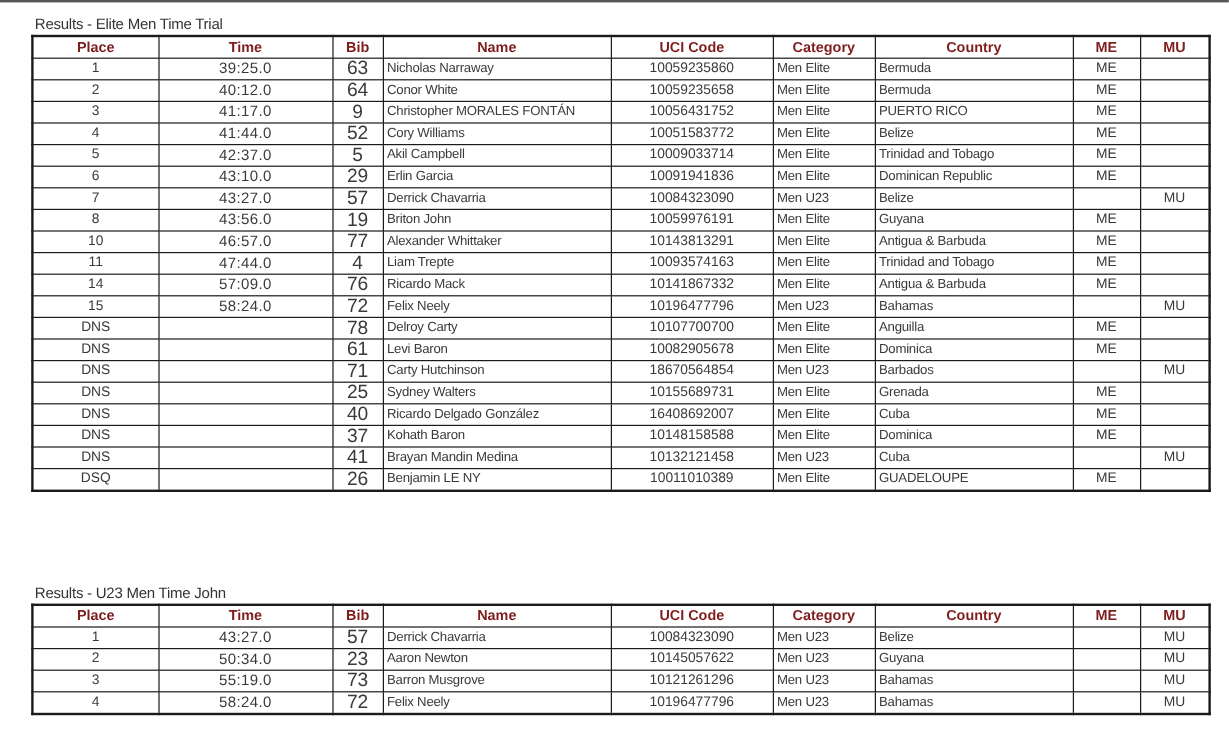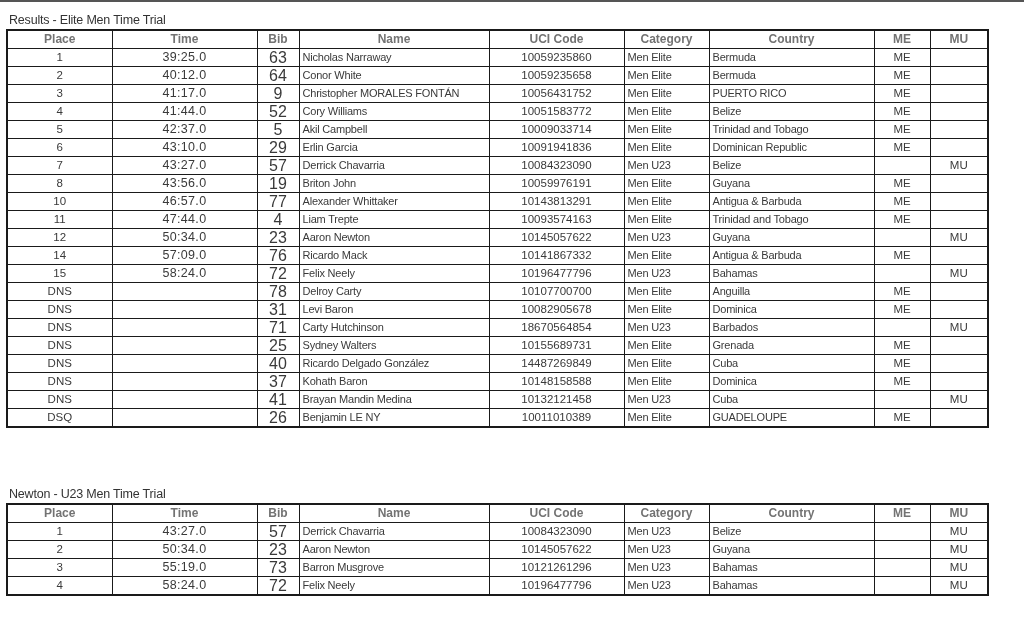"Results - Elite Men Time" .section { left: 6px -> 26px }
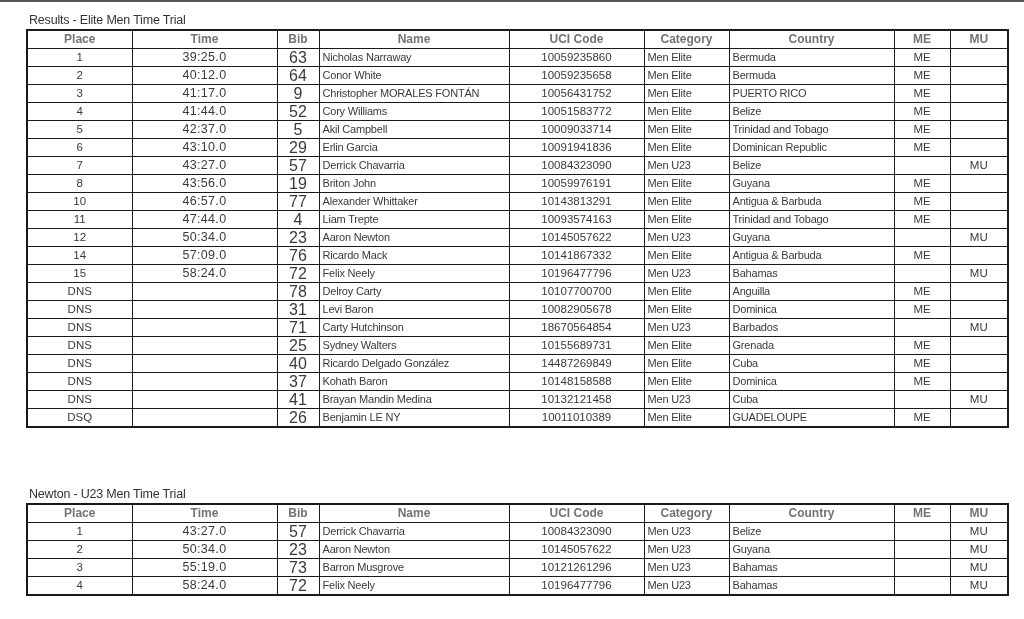"Place" th { color: #737373 -> #7f1d1d }
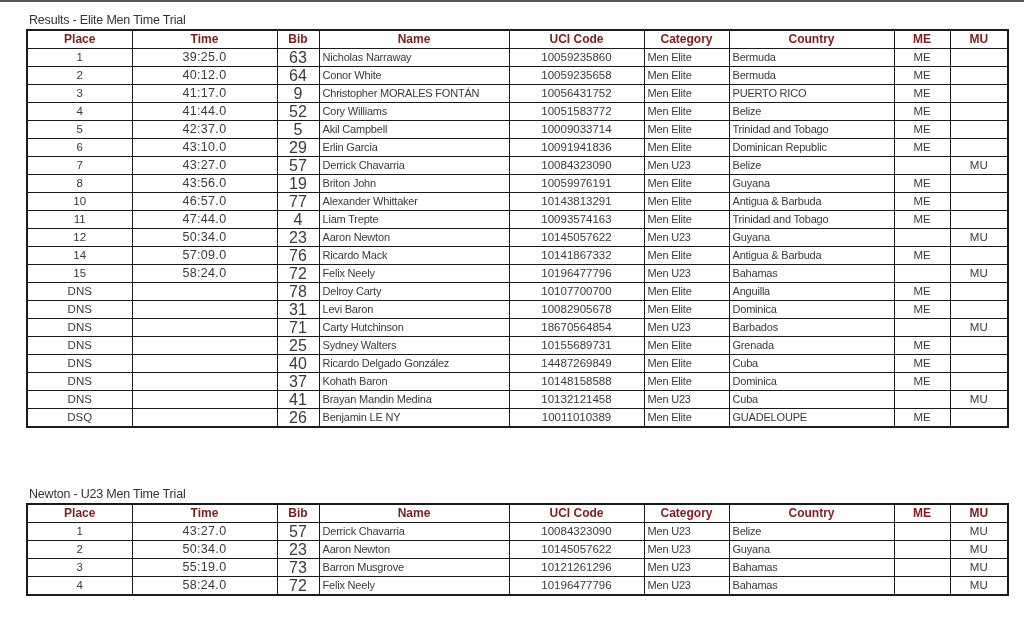"12" tr { html: <tr> <td>12</td> <td>50:34.0</td> <td>23</td> <td>Aaron Newton</td> <td>10145057622</td> <td>Men U23</td> <td>Guyana</td> <td></td> <td>MU</td> </tr> -> none }
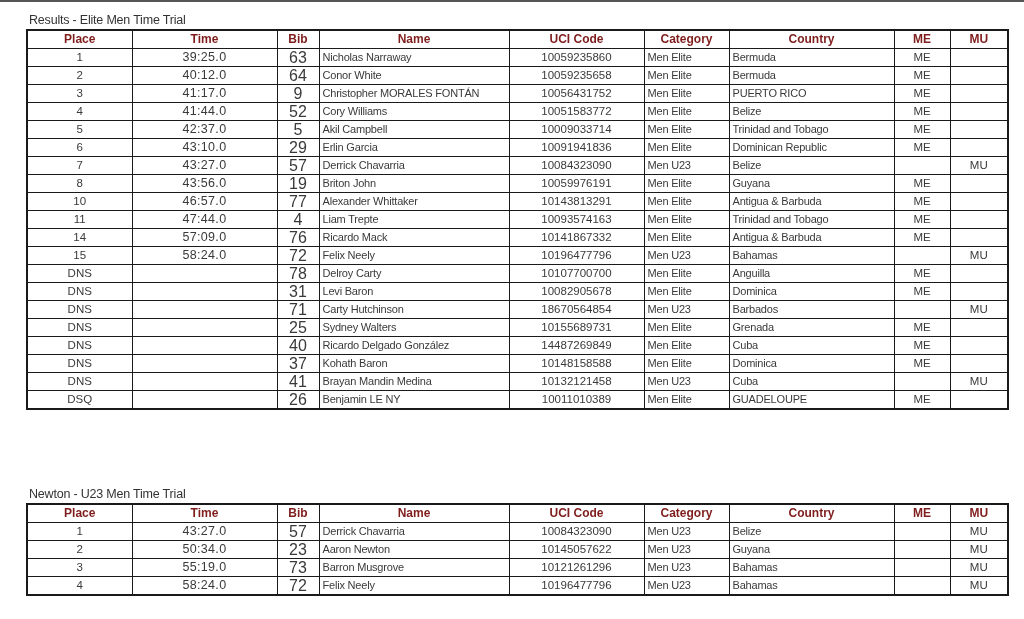"31" td.c { text: 31 -> 61 }
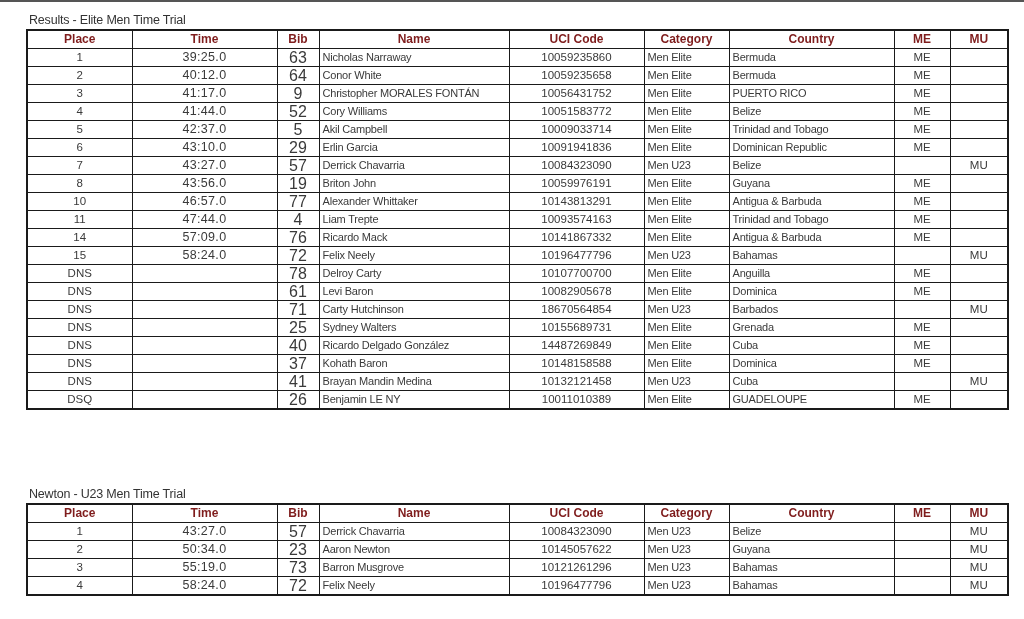"14487269849" td.c { text: 14487269849 -> 16408692007 }
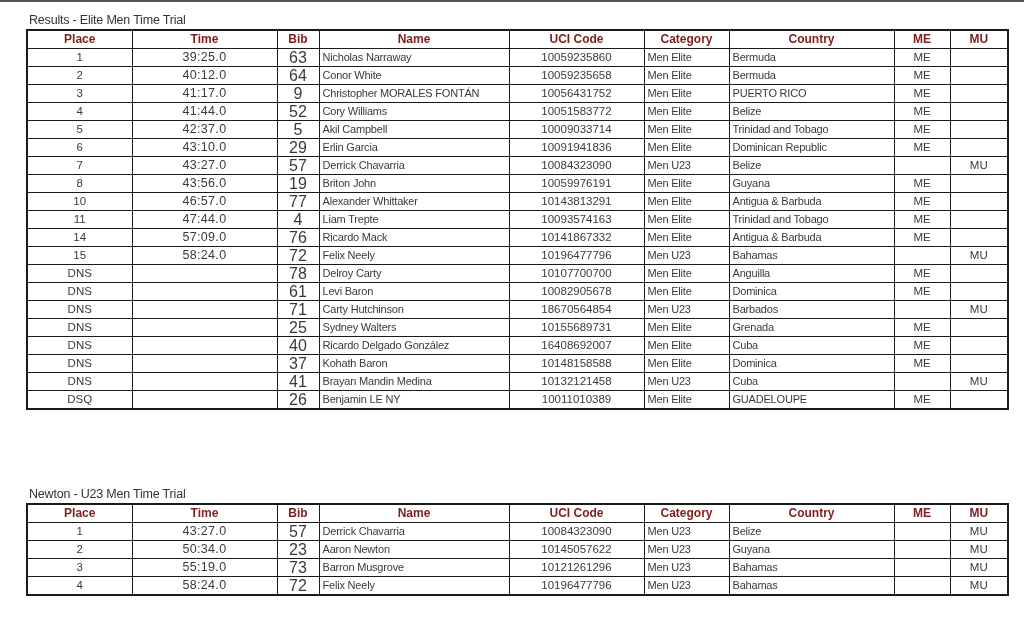"Newton - U23 Men Time" div.section-title { text: Newton - U23 Men Time Trial -> Results - U23 Men Time John }
